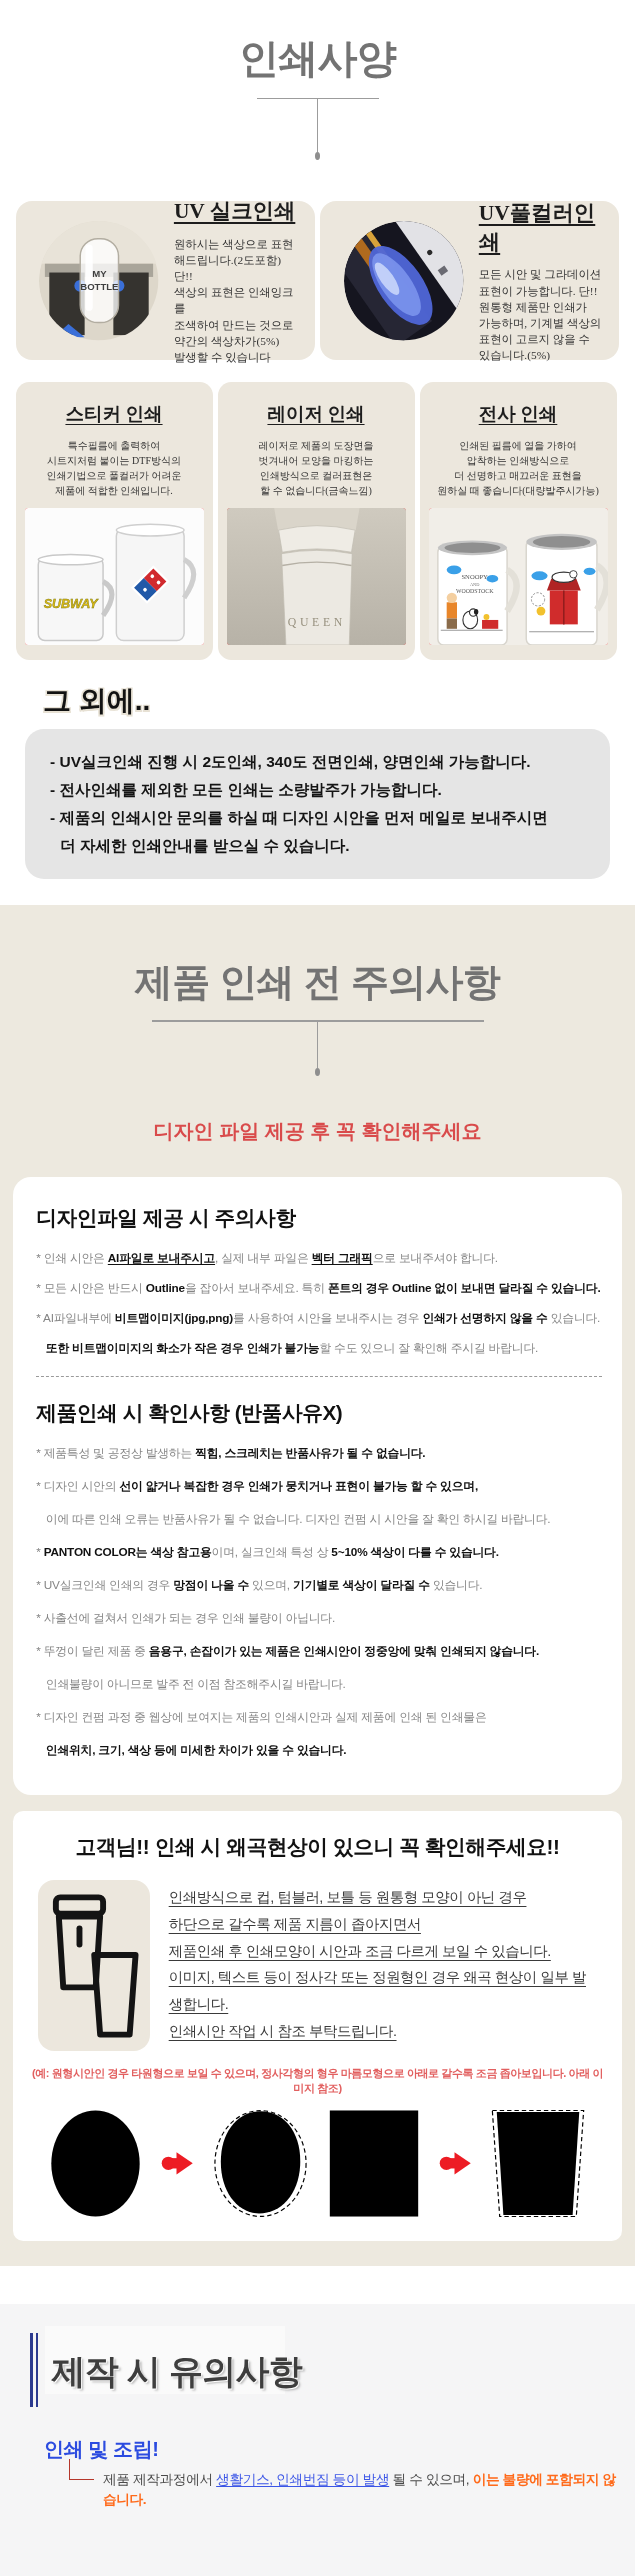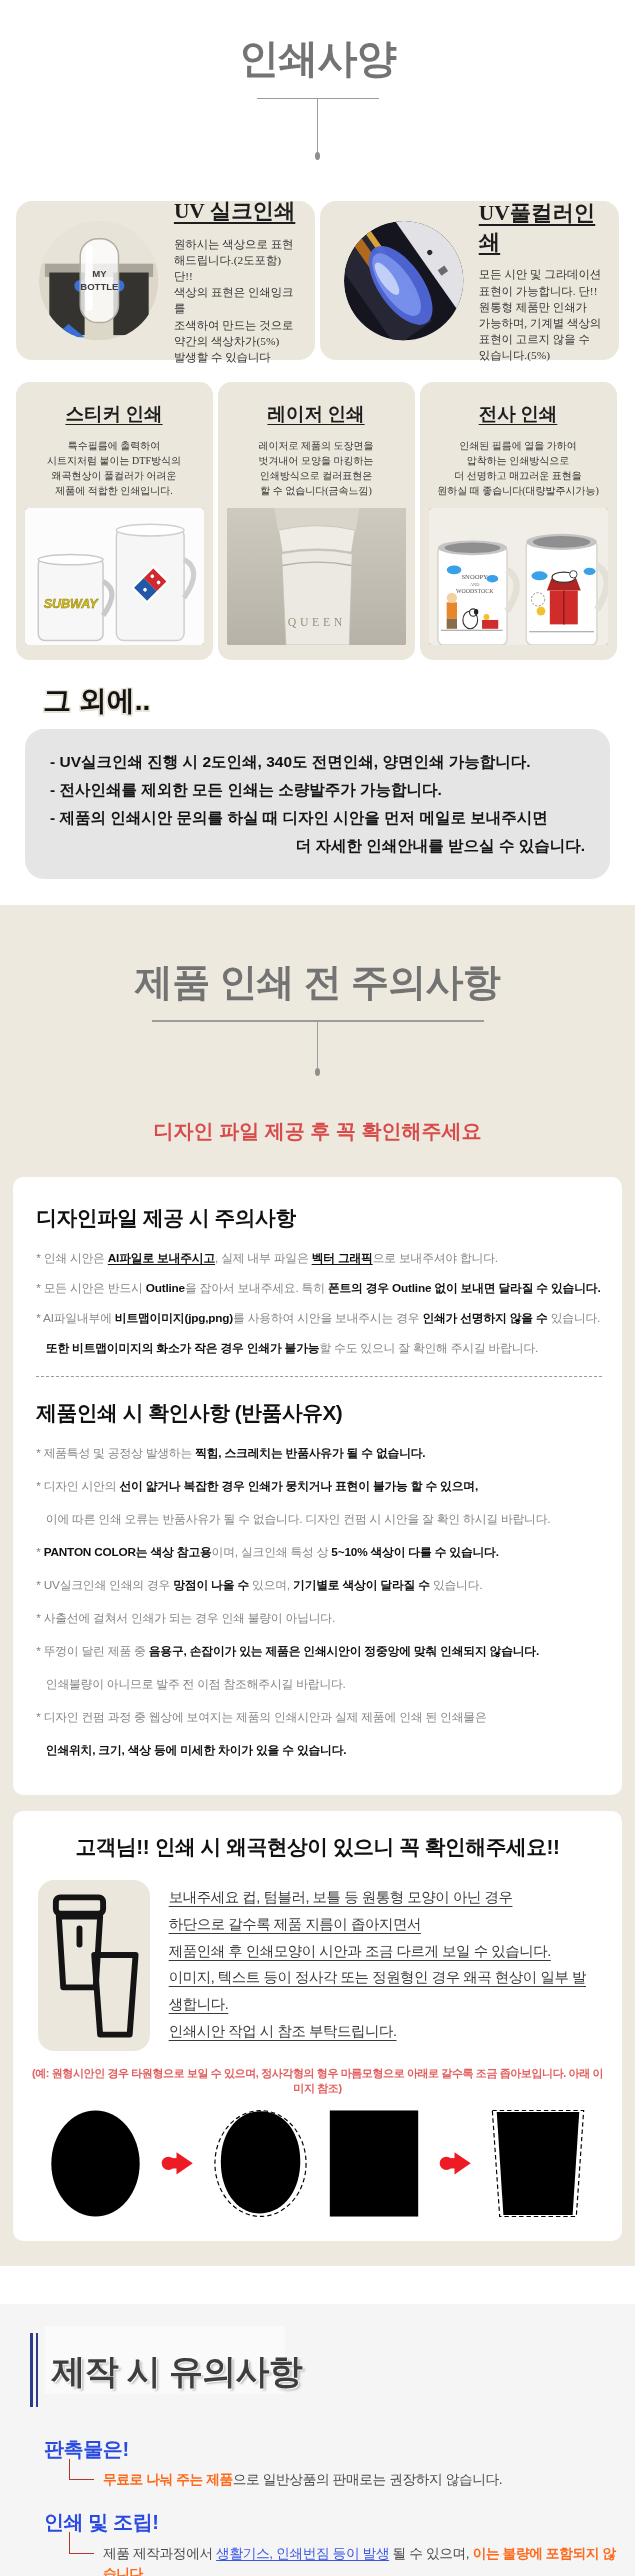"왜곡현상이 풀컬러가 어려운" div { text: 왜곡현상이 -> 인쇄기법으로 }
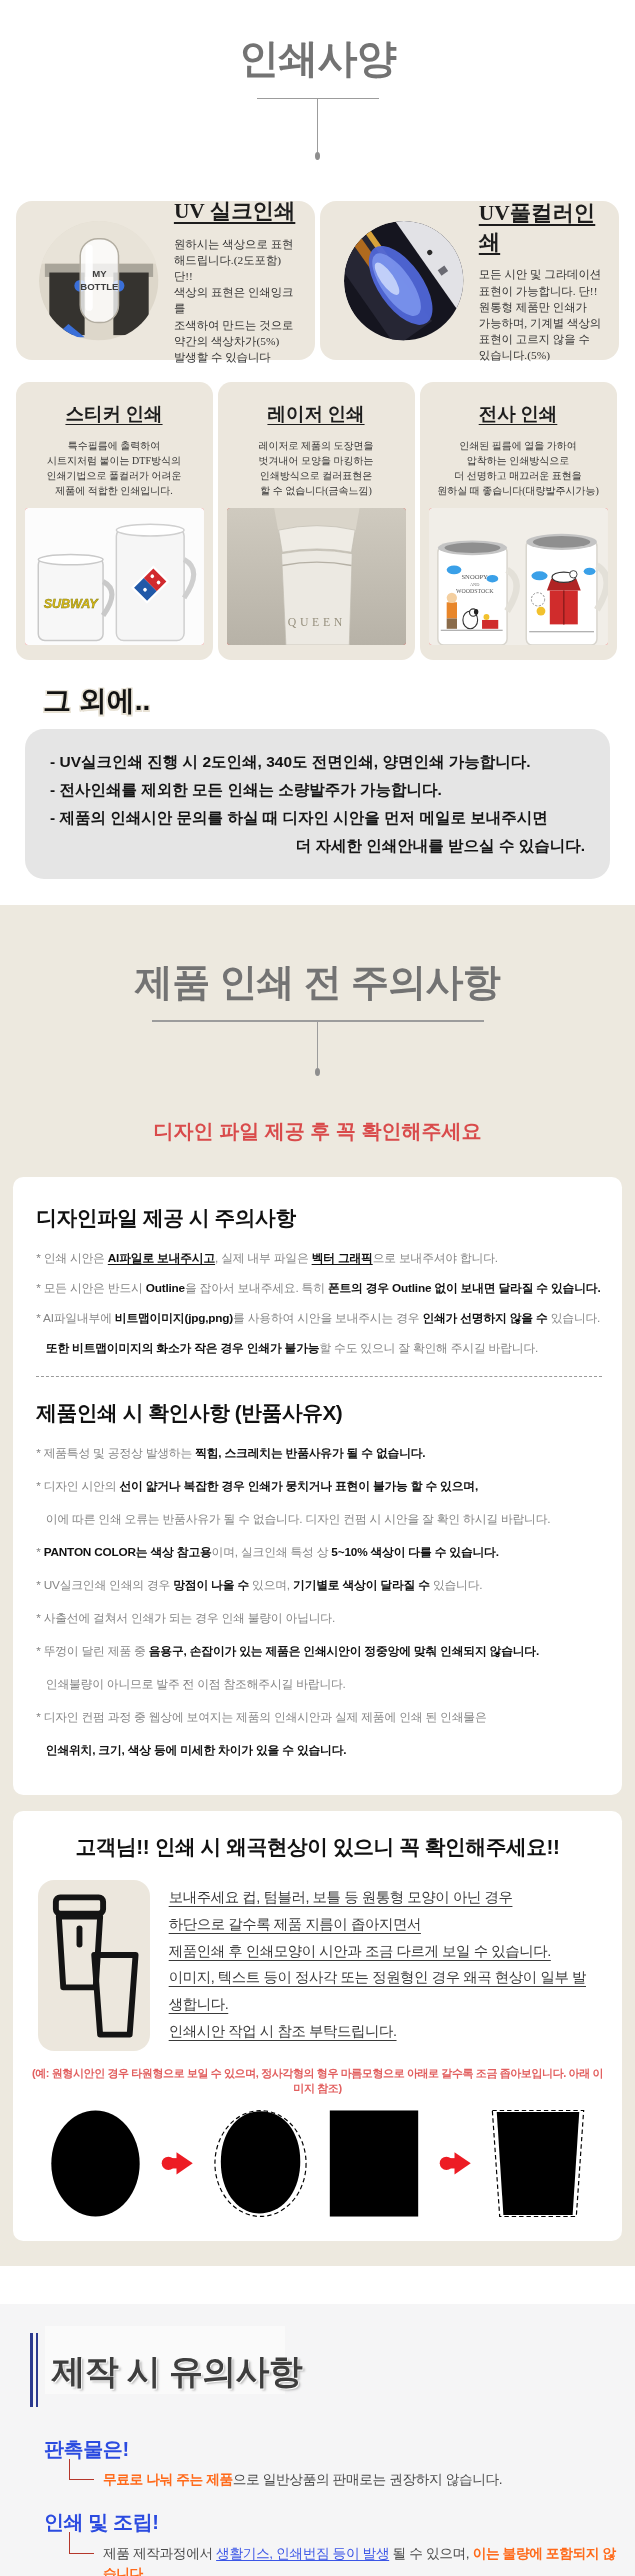"더 자세한 인쇄안내를 받으실 수" .etc-line.cont { text-align: right -> none }
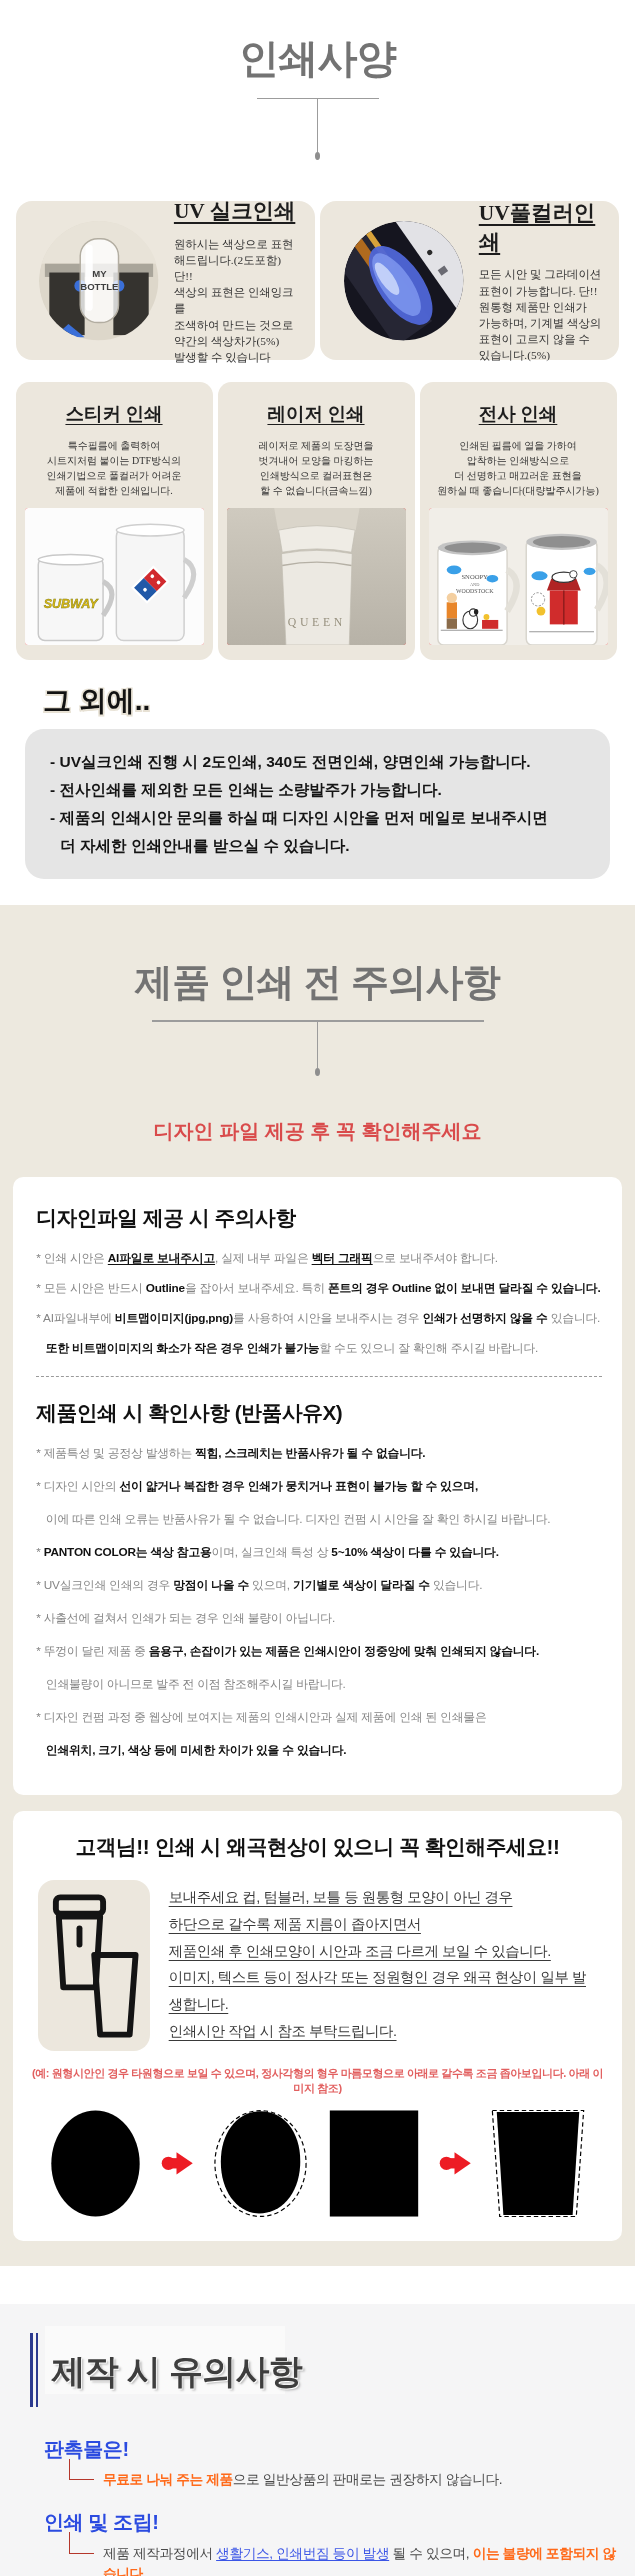"디자인파일 제공 시 주의사항" .card.design { border-radius: none -> 18px }
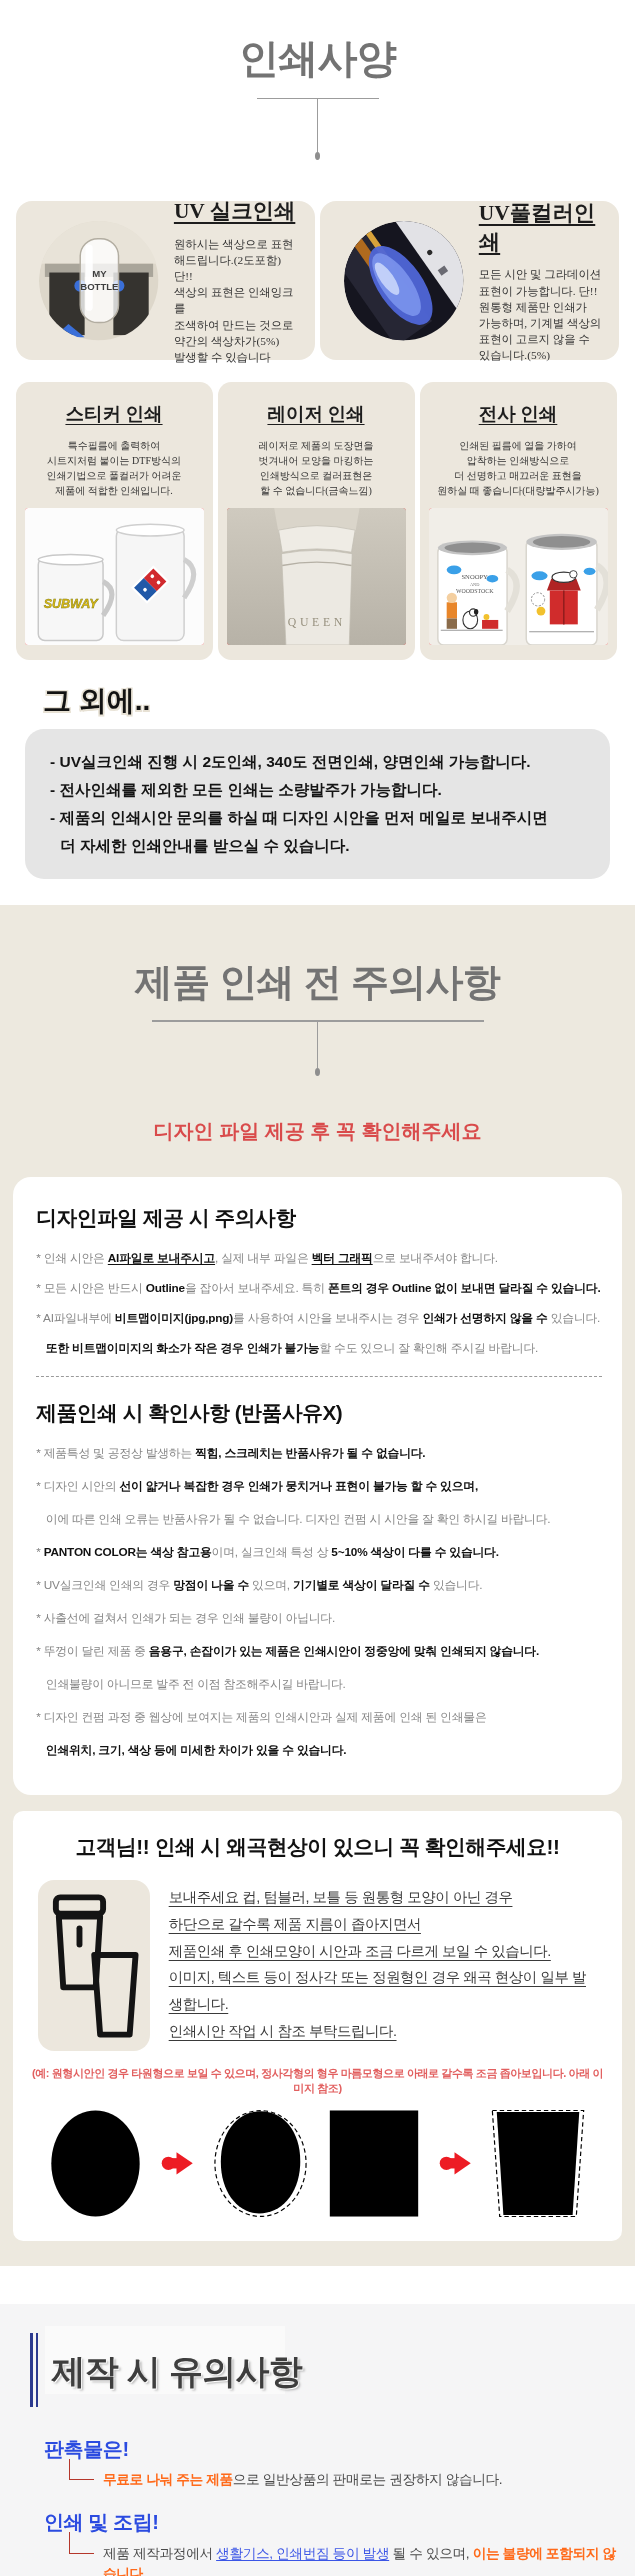"보내주세요 컵, 텀블러, 보틀 등" div.d-line { text: 보내주세요 -> 인쇄방식으로 }
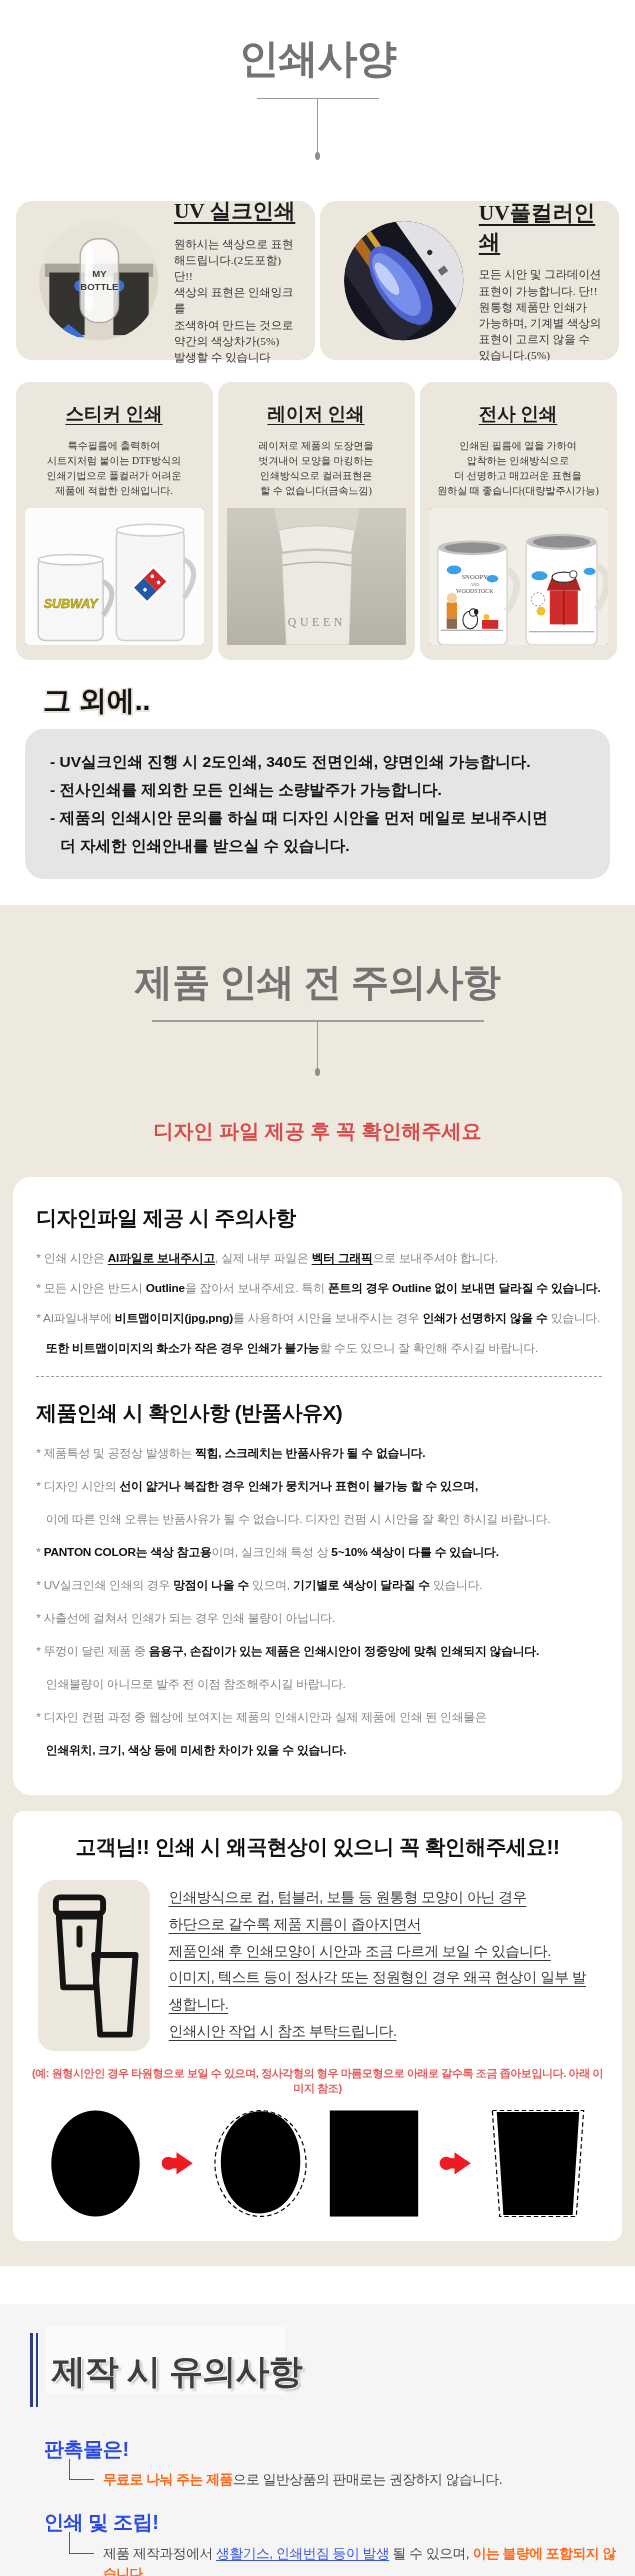"판촉물은!" div.mk-item { html: <div> <div>판촉물은!</div> <div> <div><span>무료로 나눠 주는 제품</span><span>으로 일반상품의 판매로는 권장하지 않습니다.</span></div> </div> </div> -> none }
